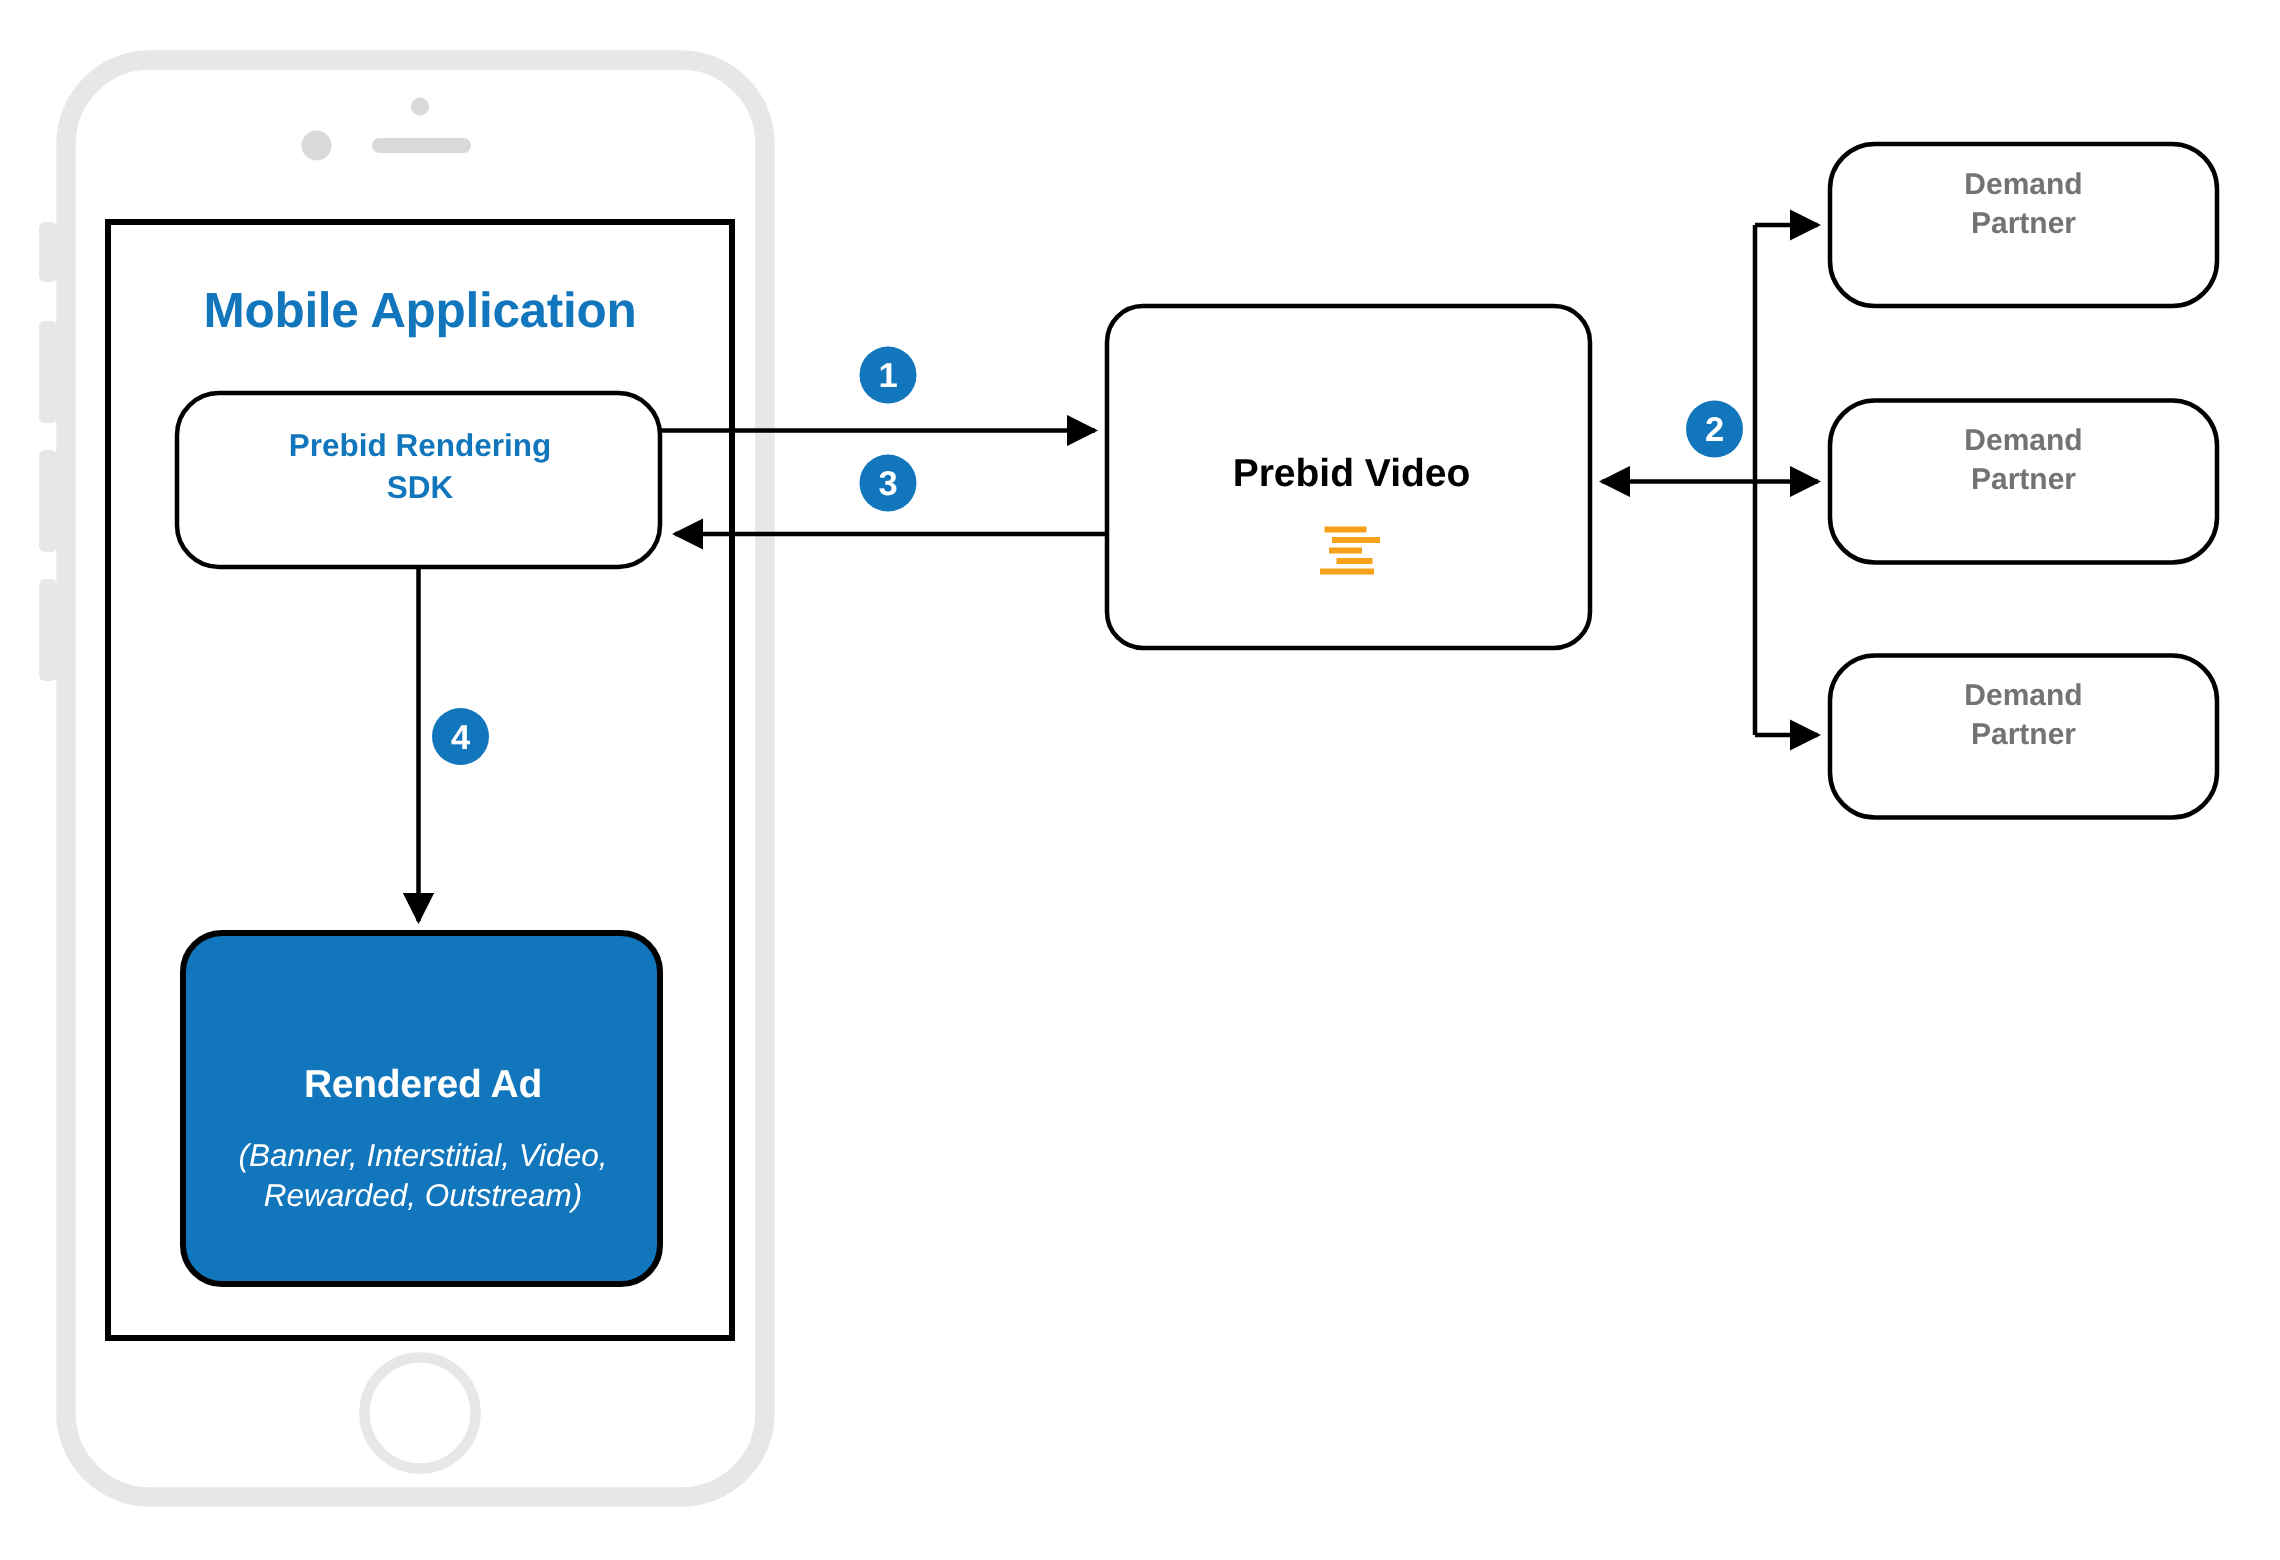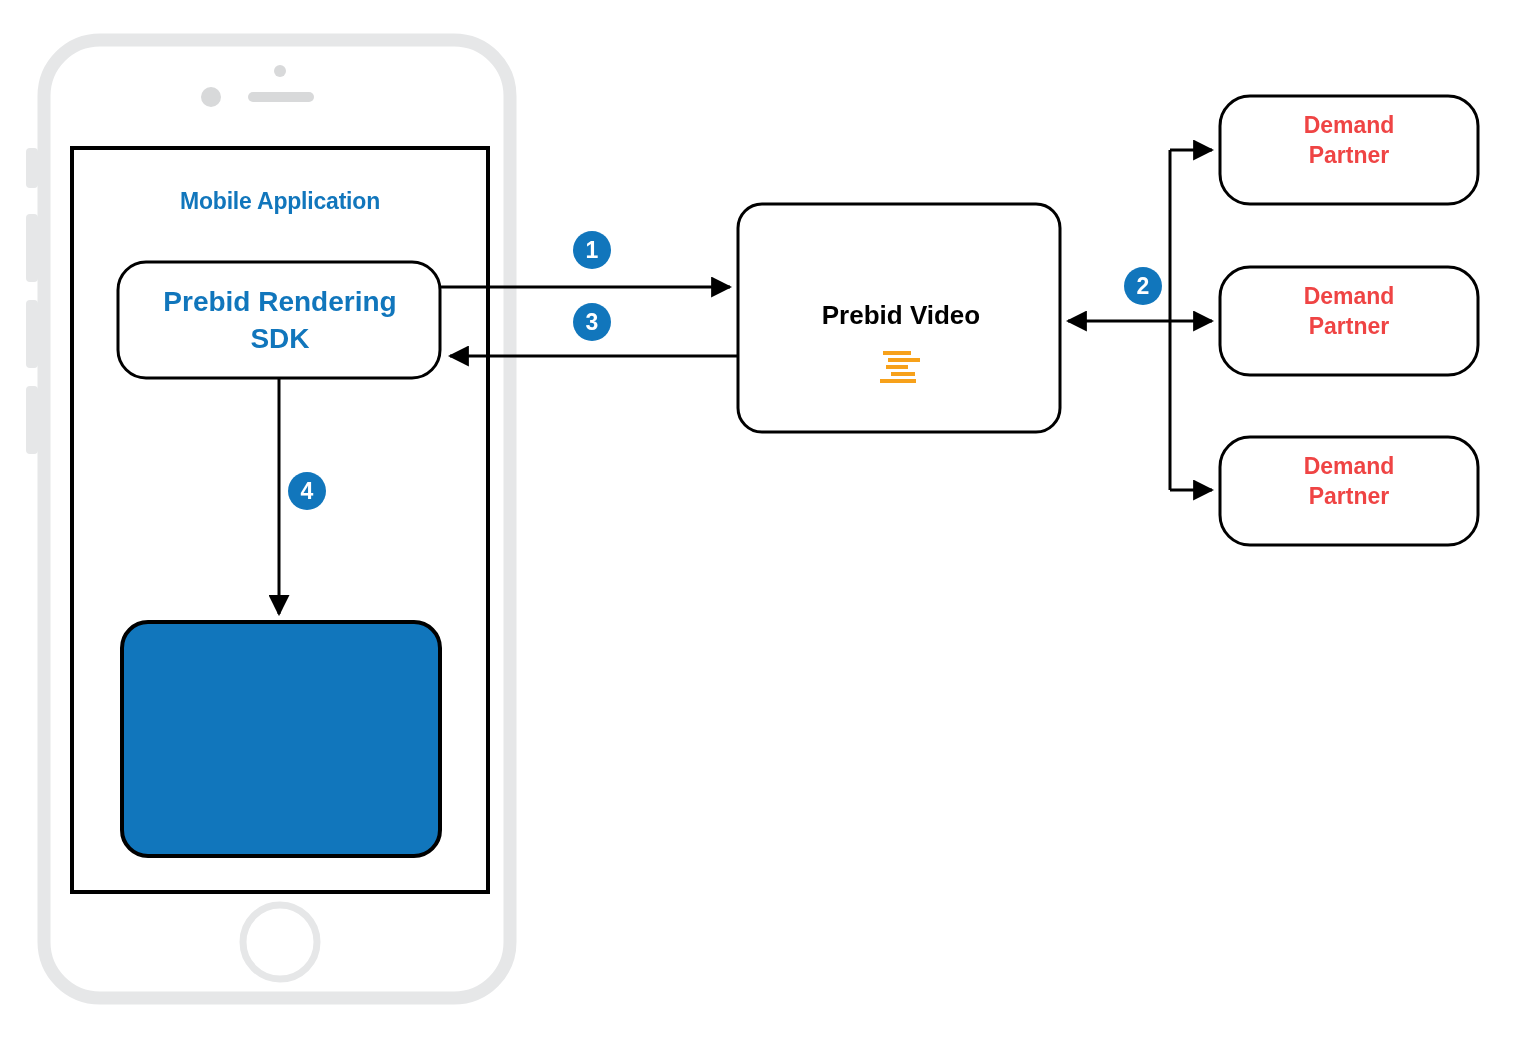"Demand" .dp-title { color: #ef4444 -> #737373; font-size: 23px -> 20px }
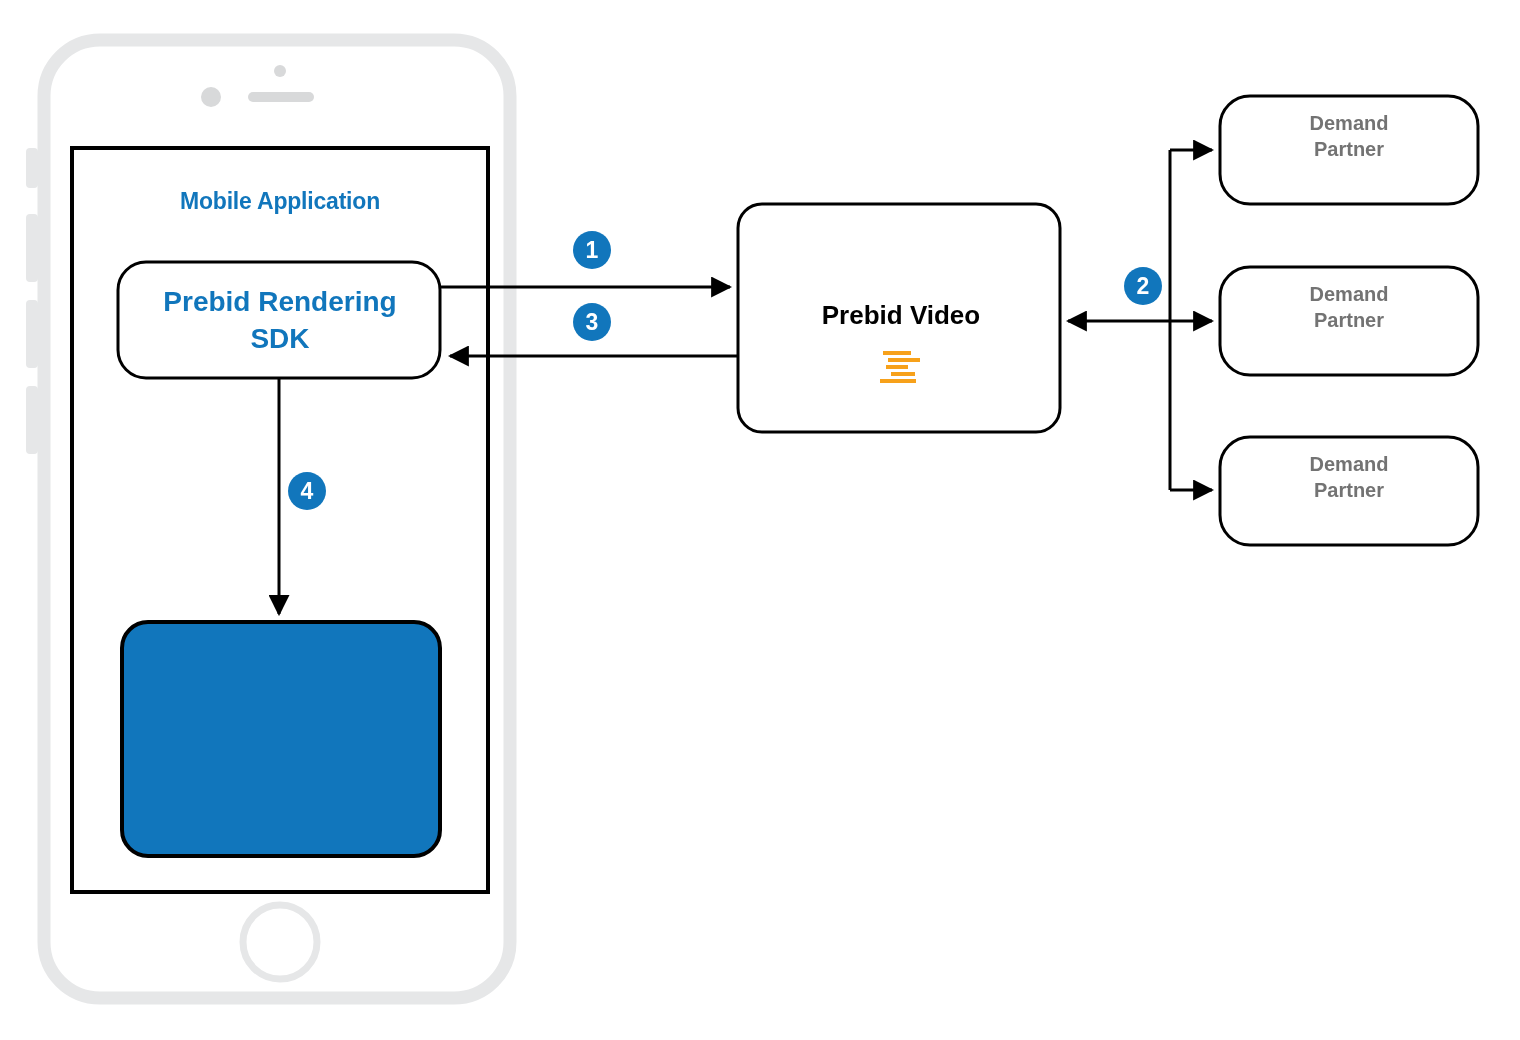"Mobile Application" .app-title { font-size: 23px -> 33px }
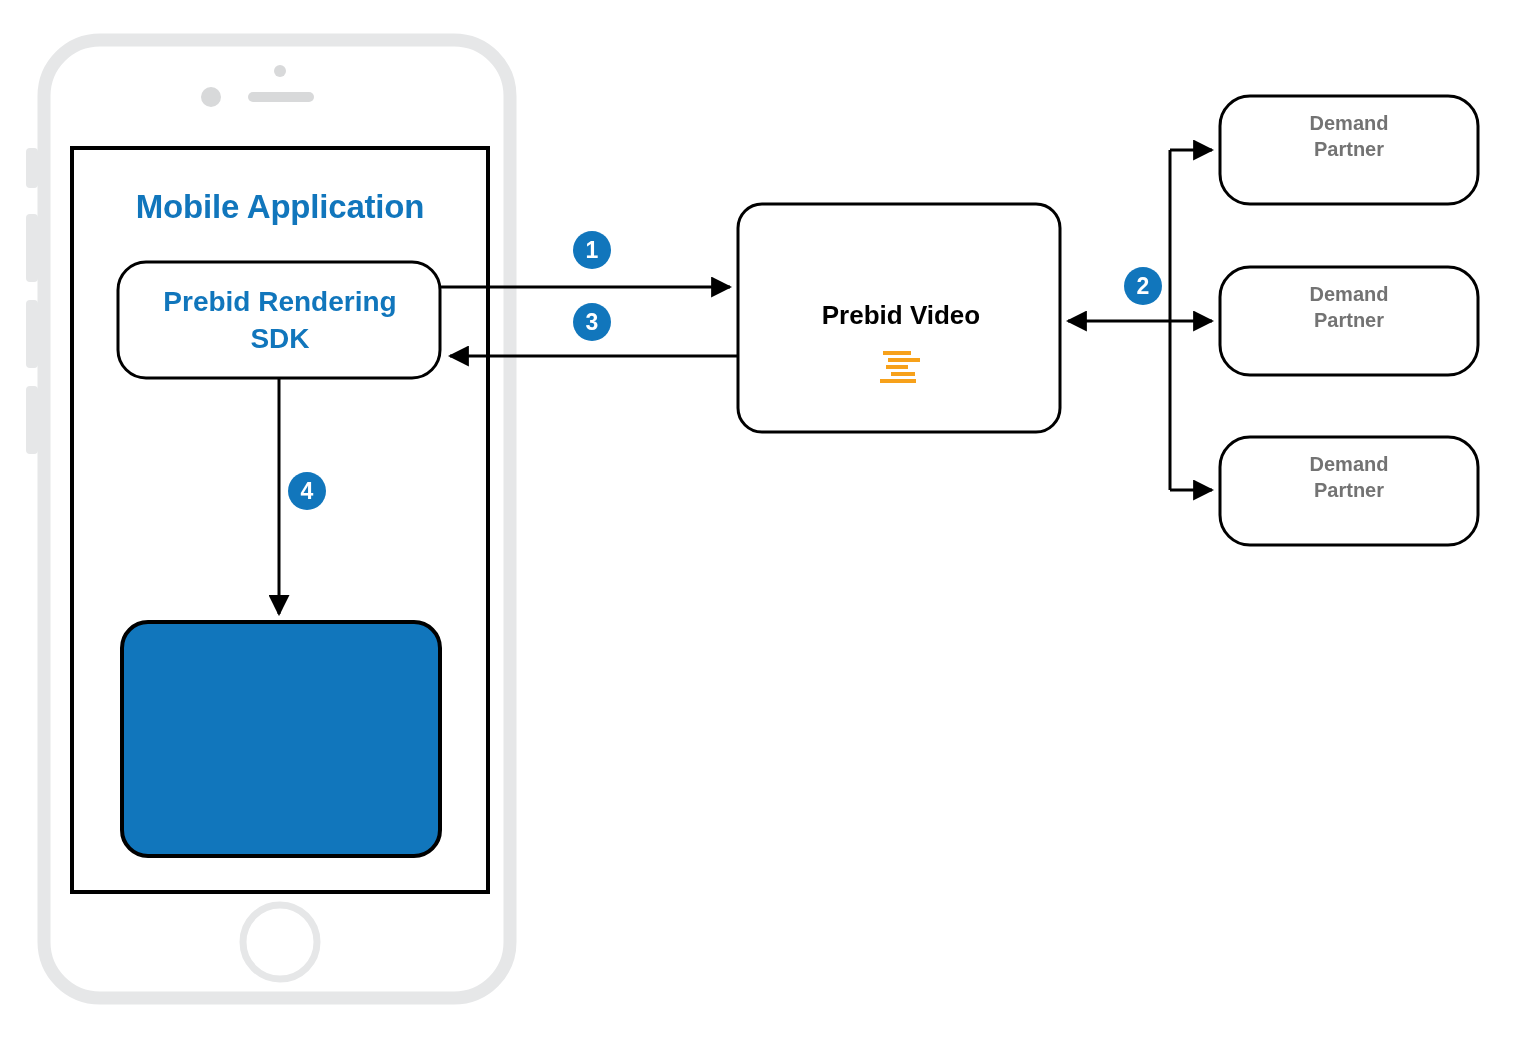"Prebid Rendering" .sdk-title { font-size: 28px -> 21px }
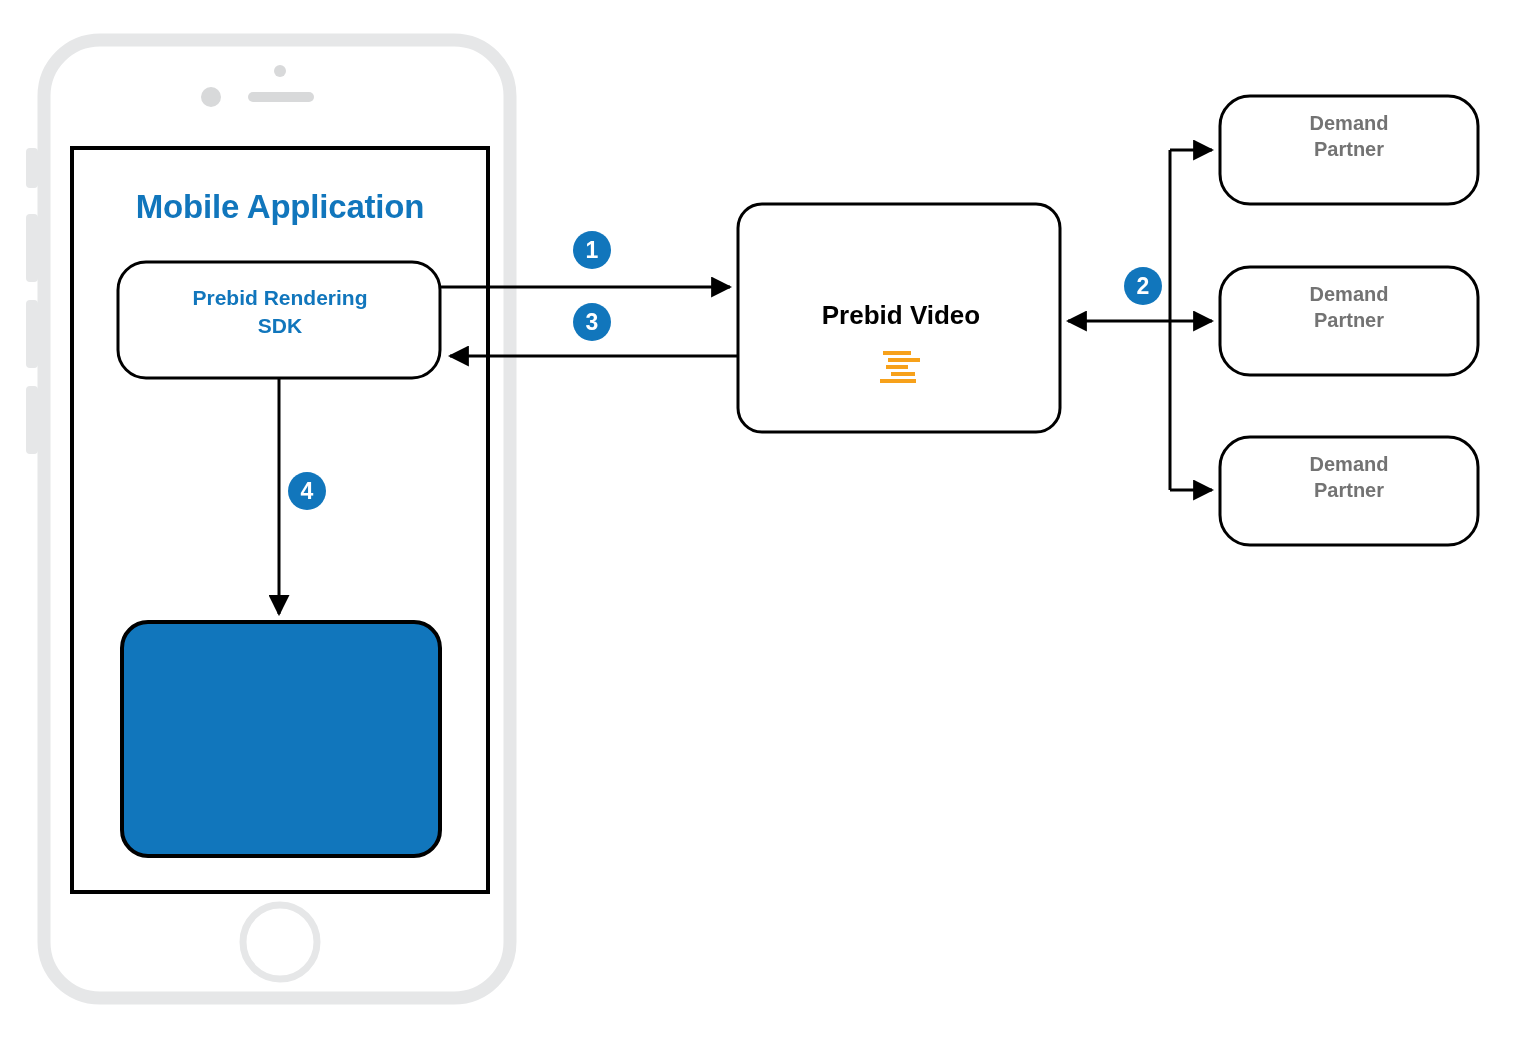"Rendered Ad" div.lbl { html: none -> <div> <span>Rendered Ad</span> <span>(Banner, Interstitial, Video, Rewarded, Outstream)</span> </div> }
